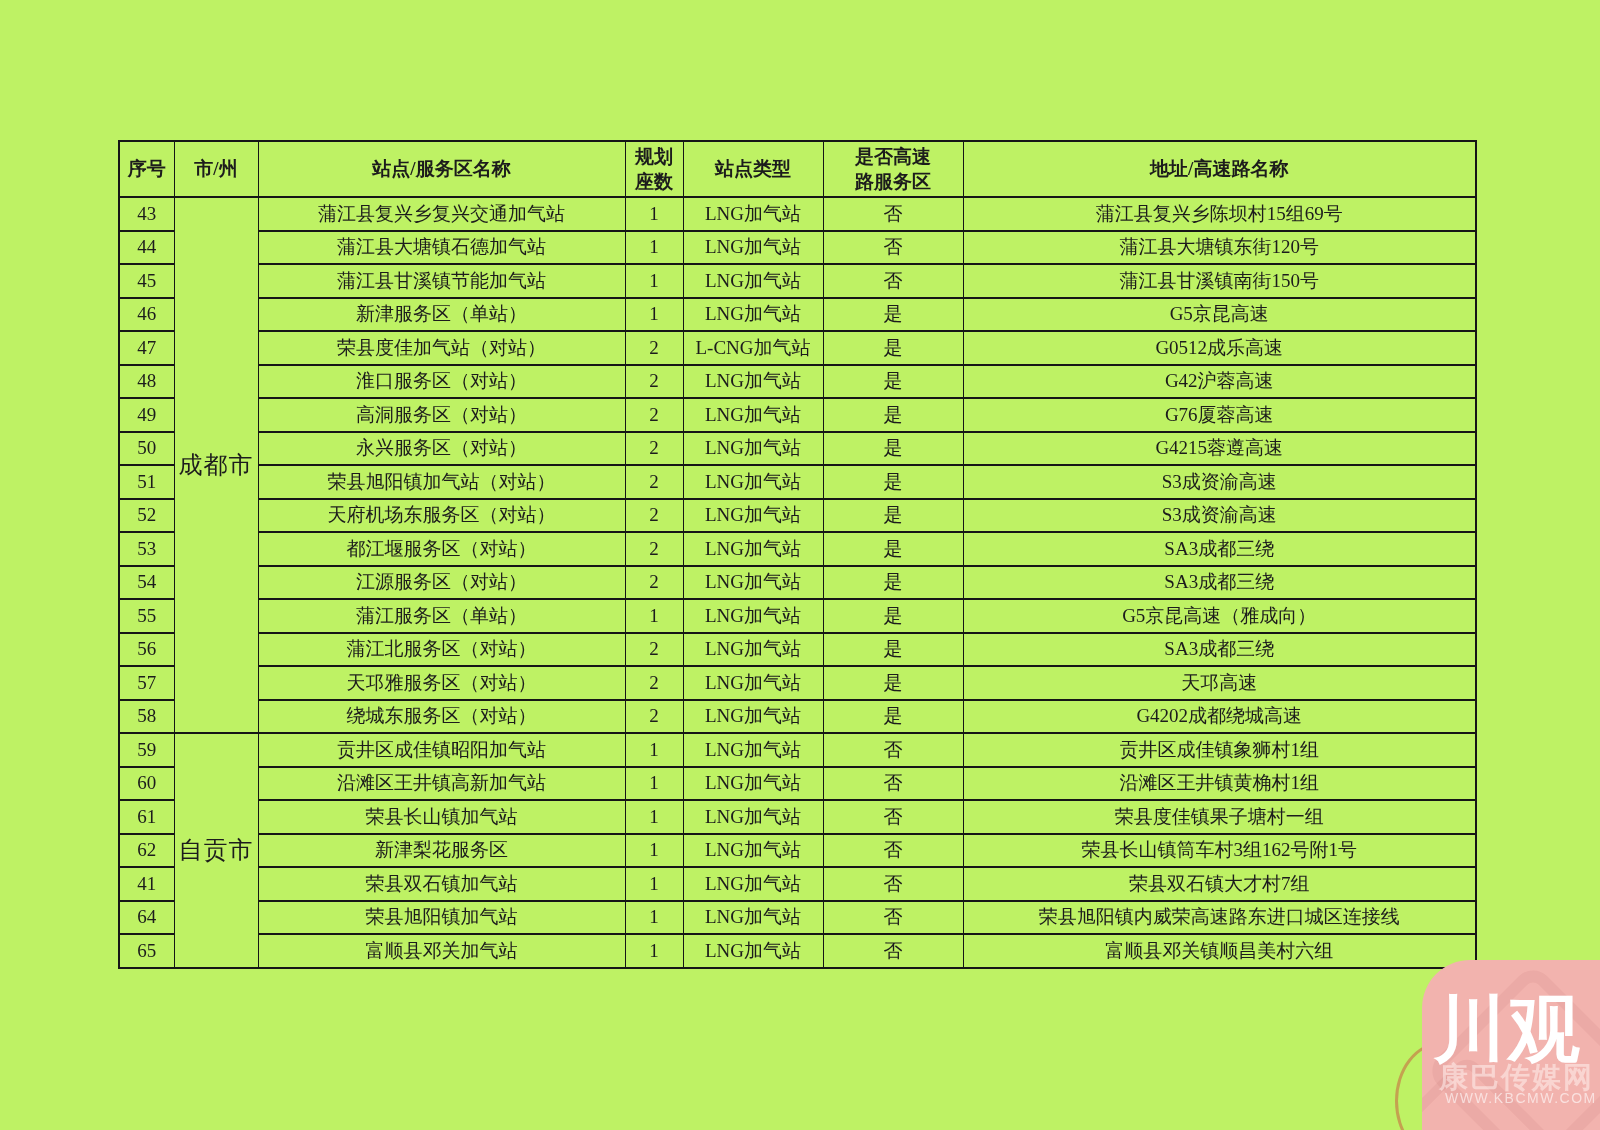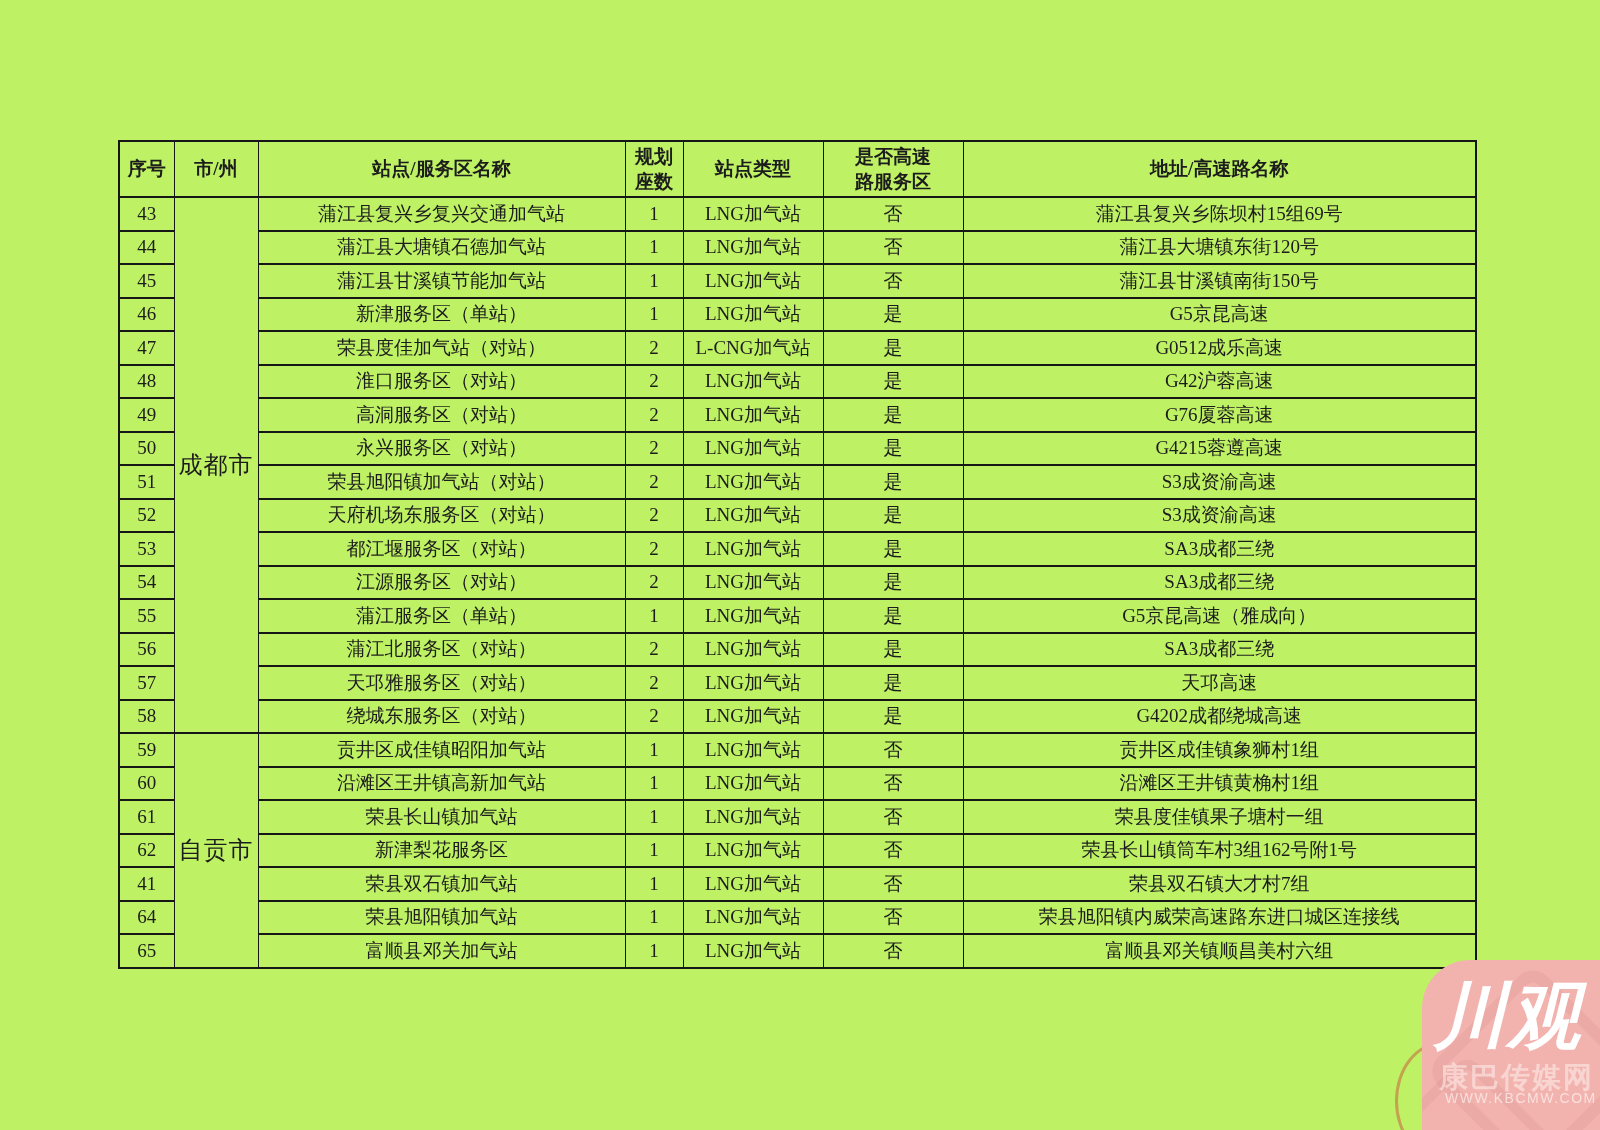"川观" .wm-main { font-style: italic -> none; top: 9px -> 22px }
